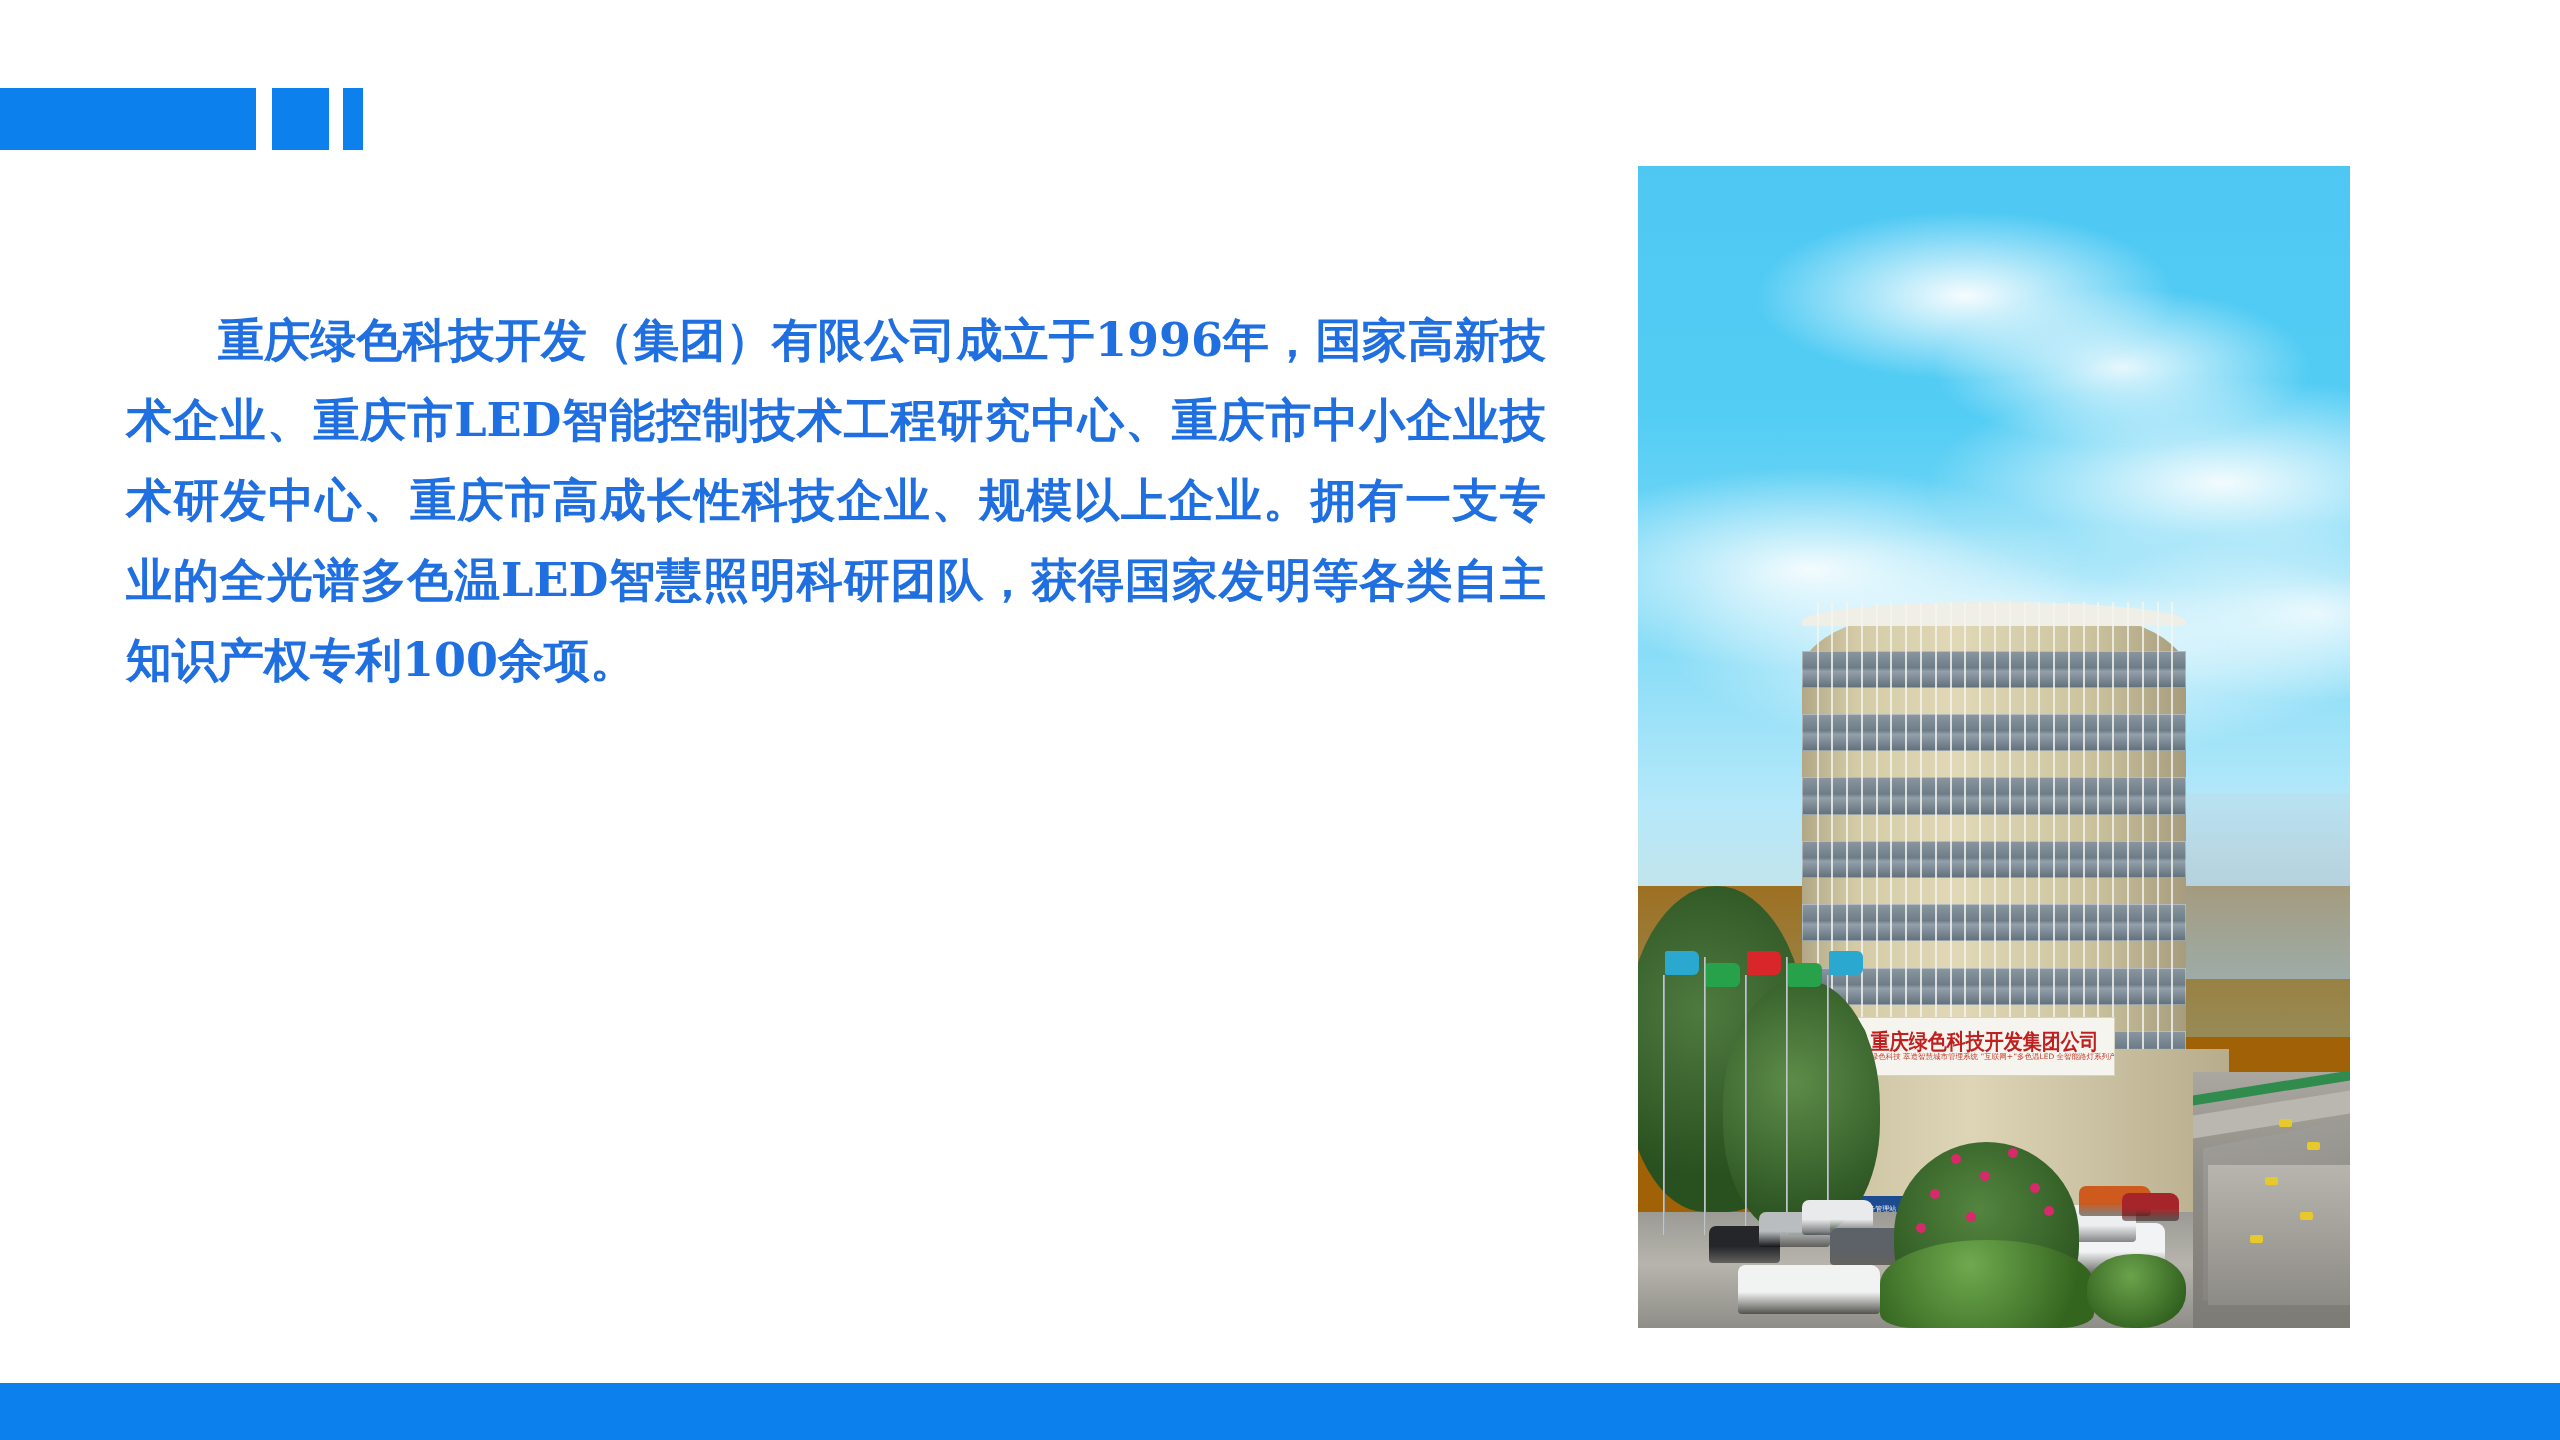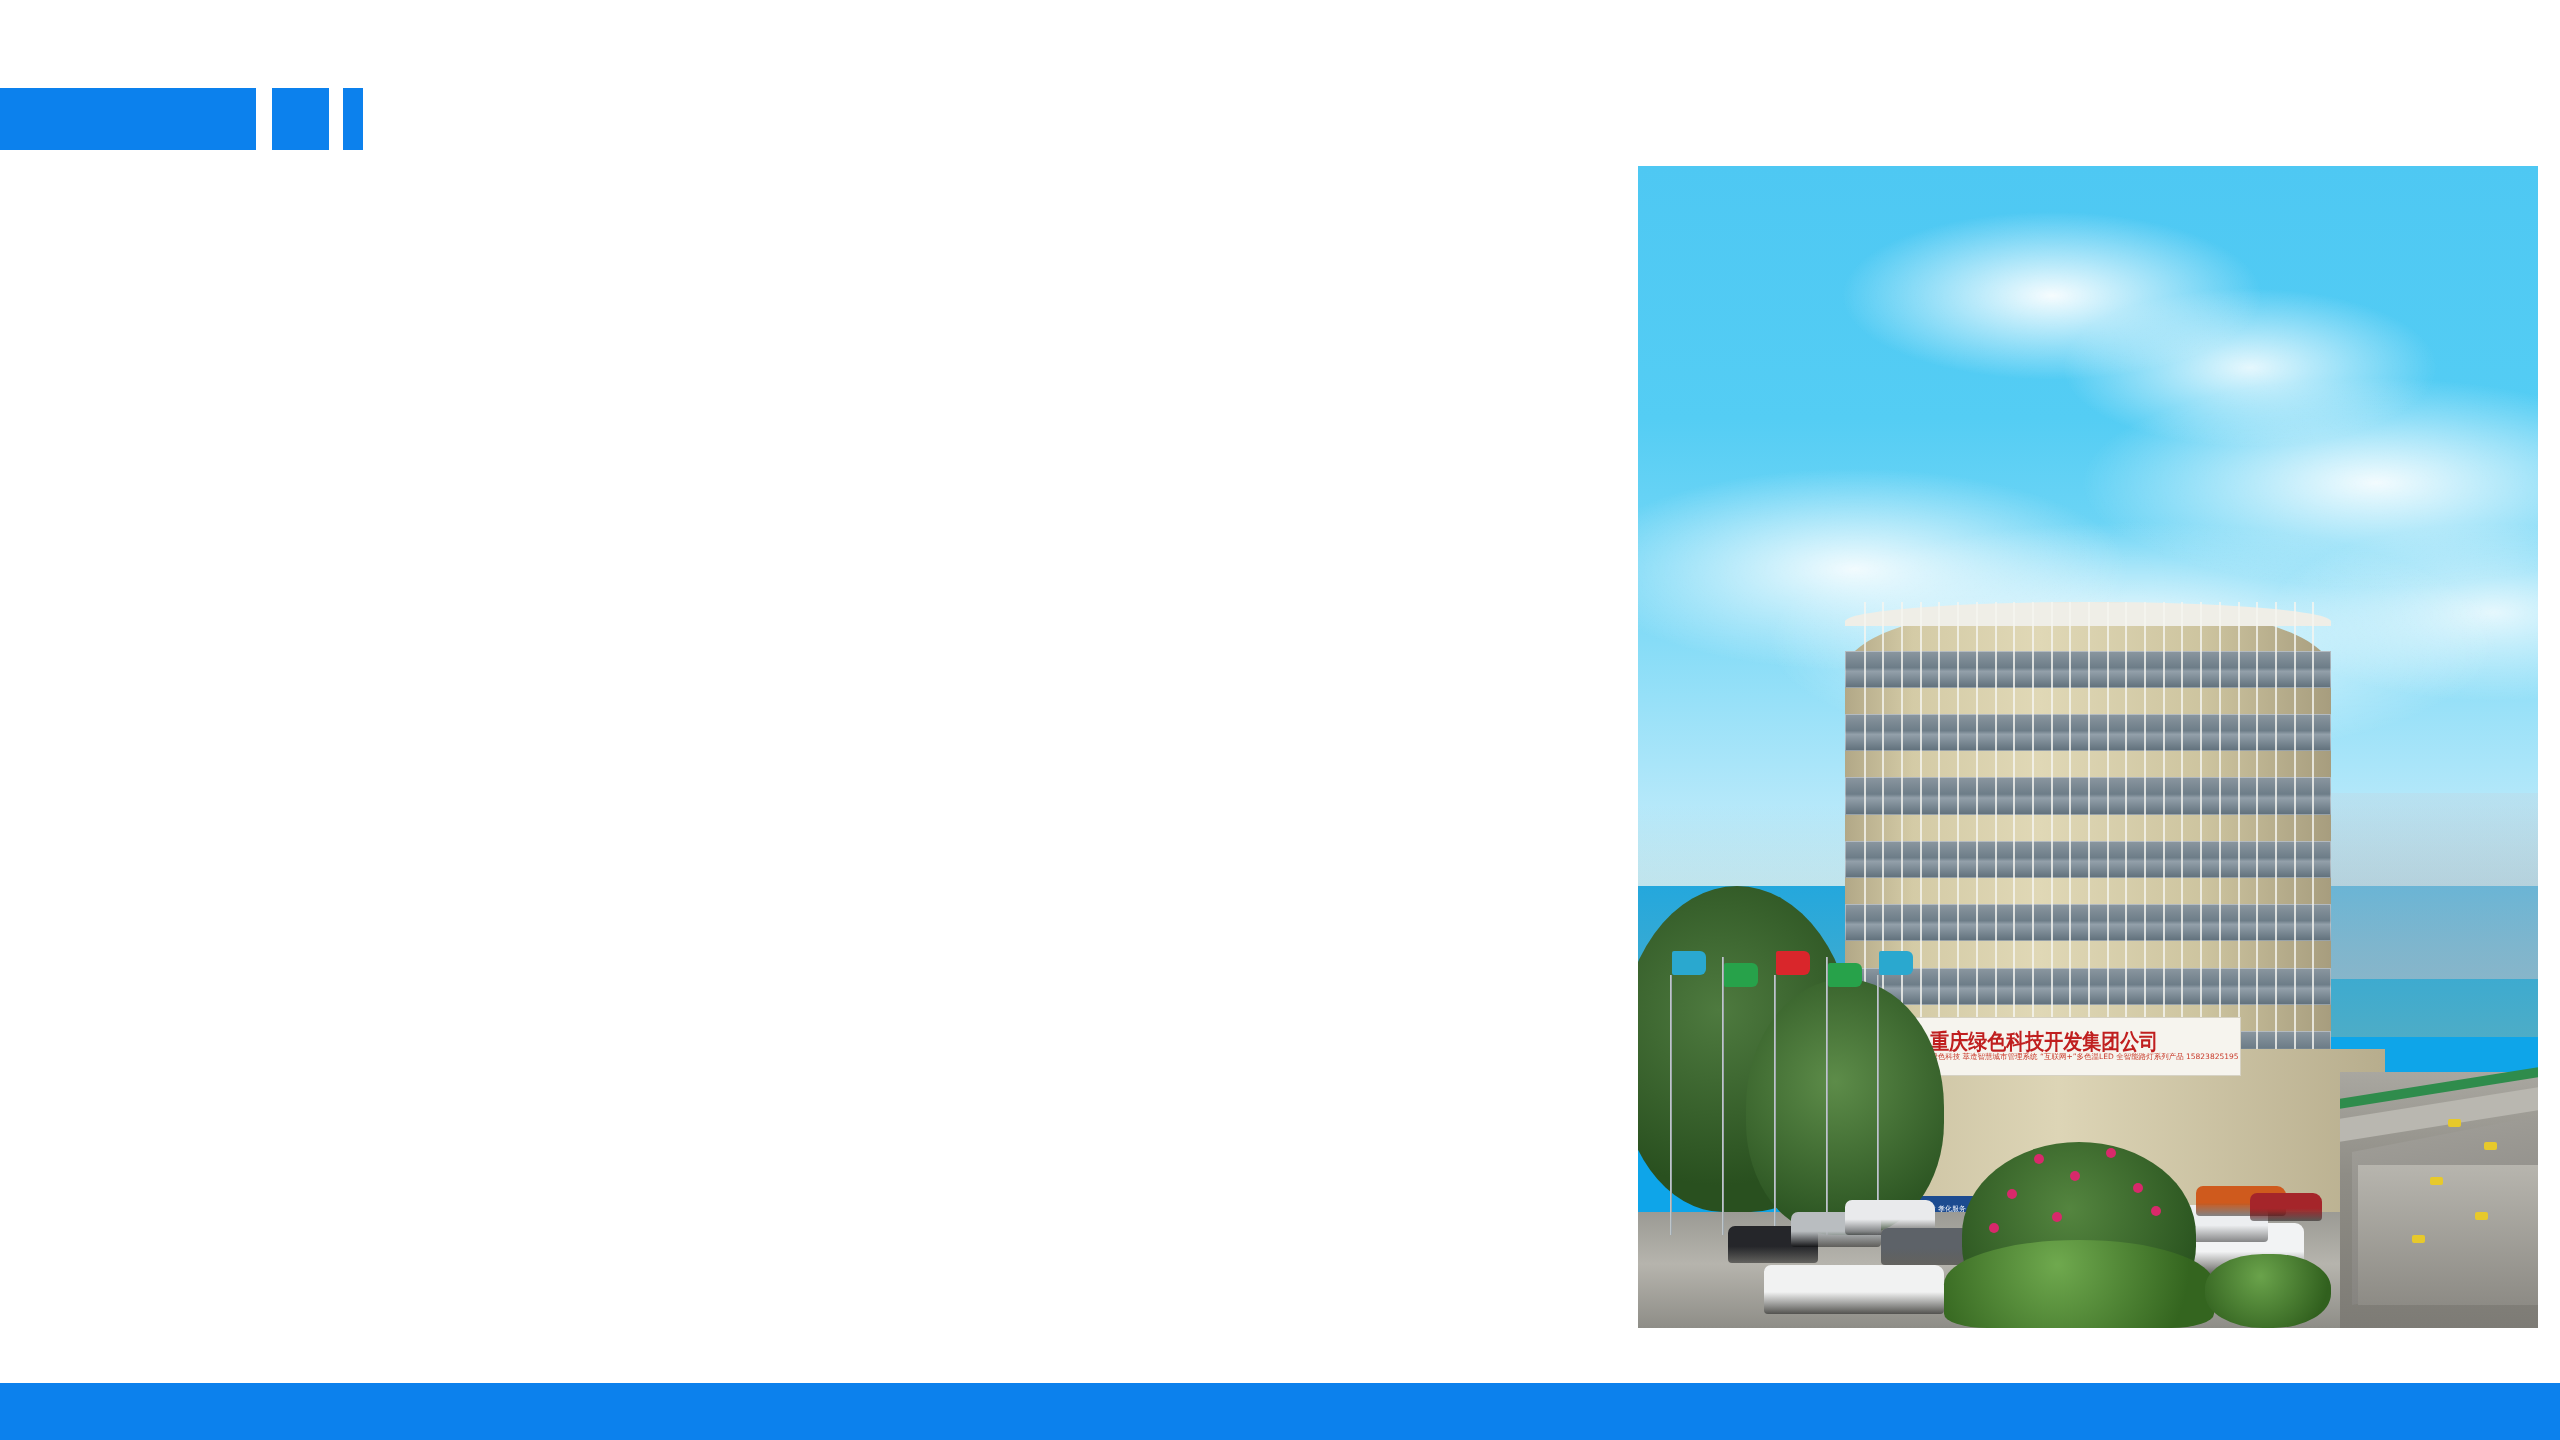"重庆绿色科技开发（集团）有限公司成立于1996年，国家高新技术企业、重庆市LED" p.para { html: none -> <p>重庆绿色科技开发（集团）有限公司成立于1996年，国家高新技术企业、重庆市LED智能控制技术工程研究中心、重庆市中小企业技术研发中心、重庆市高成长性科技企业、规模以上企业。拥有一支专业的全光谱多色温LED智慧照明科研团队，获得国家发明等各类自主知识产权专利100余项。</p> }
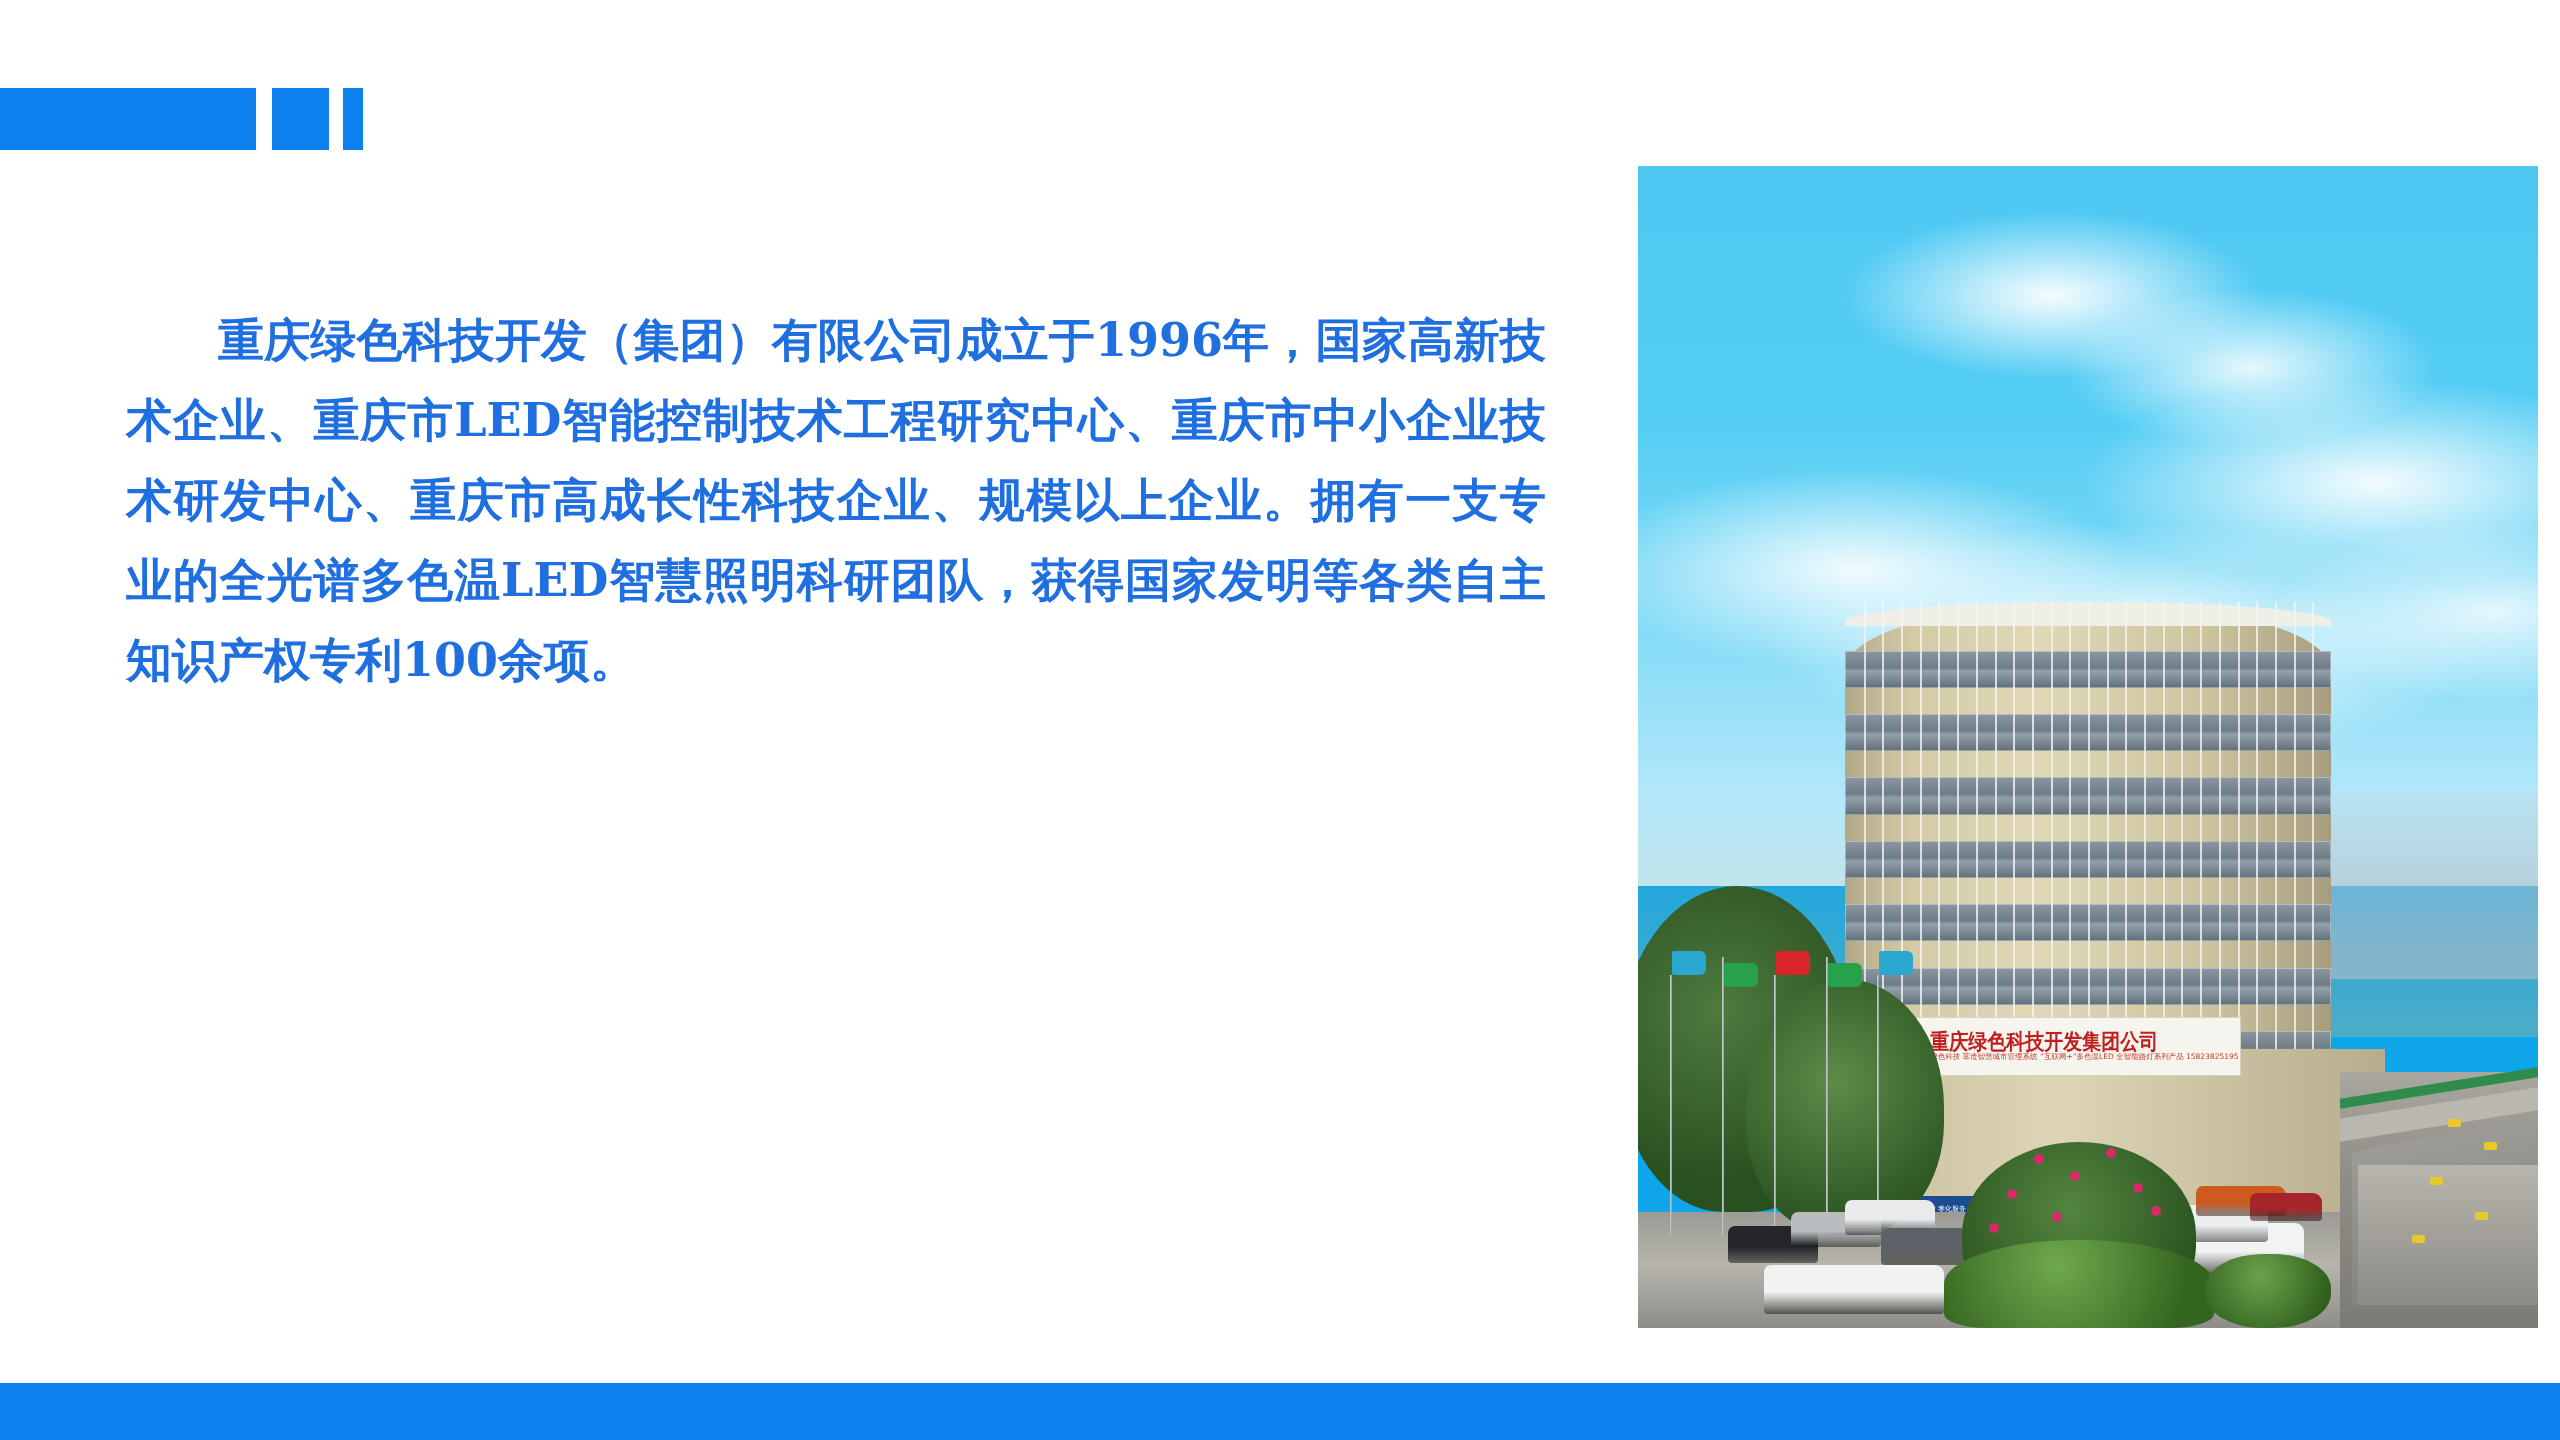"重庆绿色科技开发集团公司" #photo { background: #0ea5e9 -> #a16207; width: 900px -> 712px }
